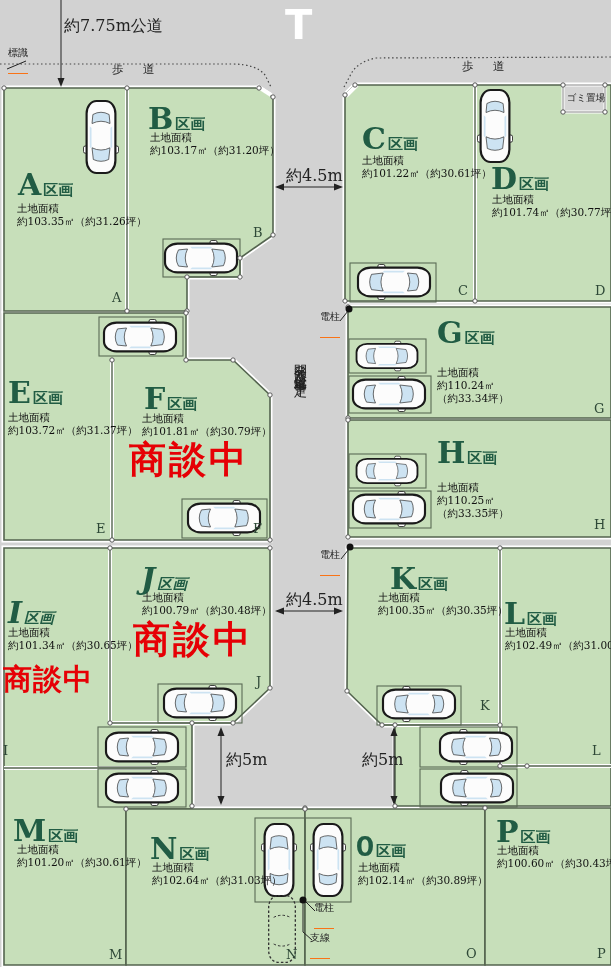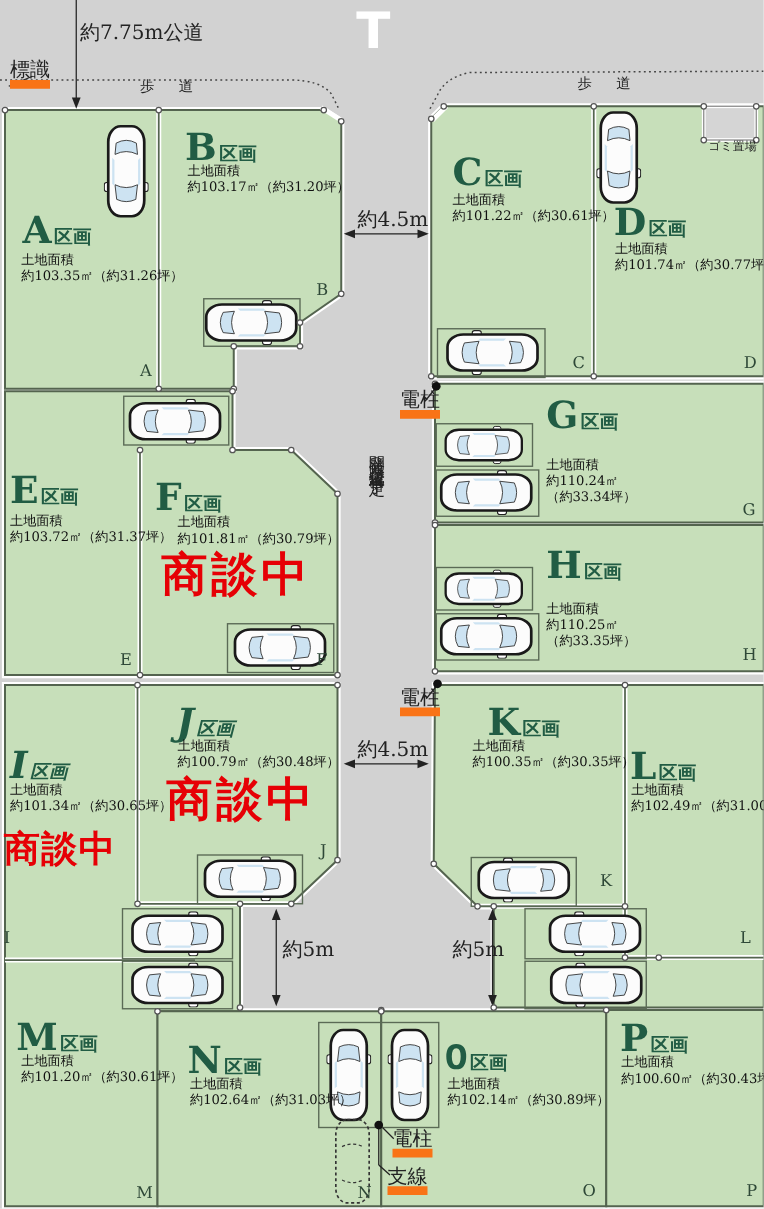"標識" .ulbl { border-bottom: 7px solid #f97316 -> 1px solid #f97316; font-size: 16px -> 10px; padding-bottom: 0 -> 15px }
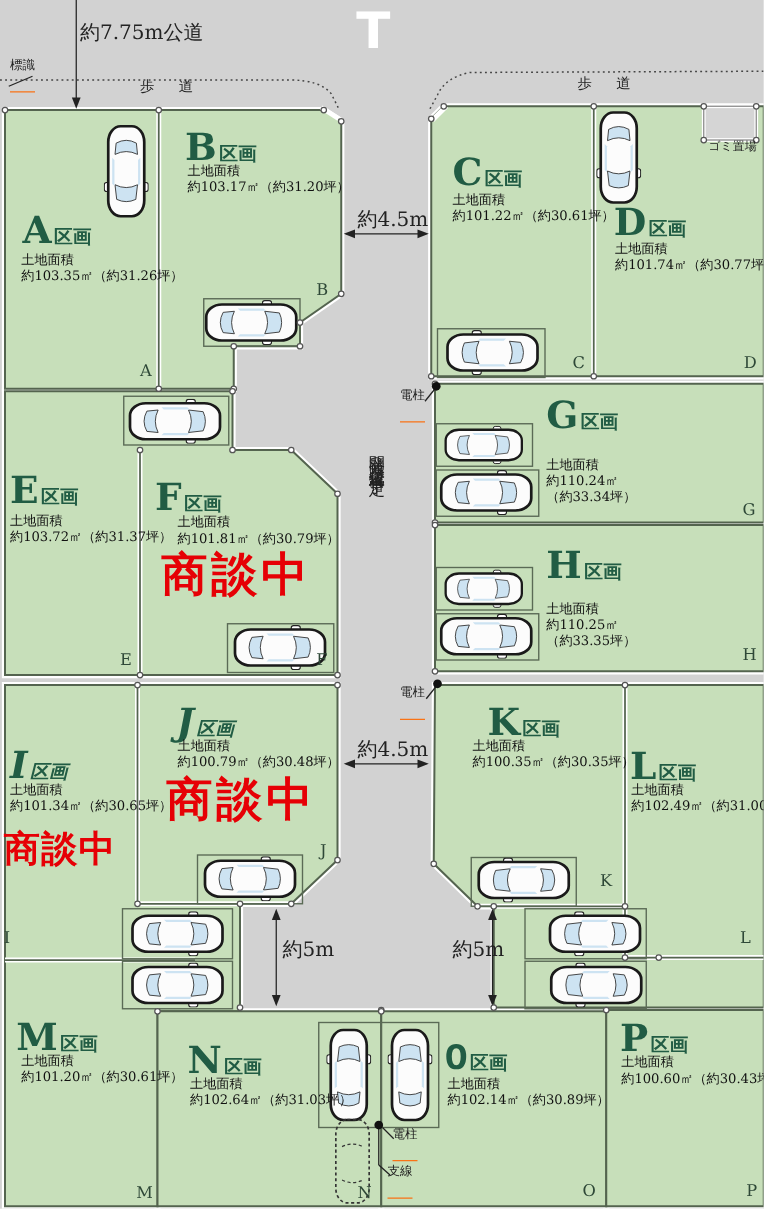"ゴミ置場" .gbox { margin-top: 19px -> none }
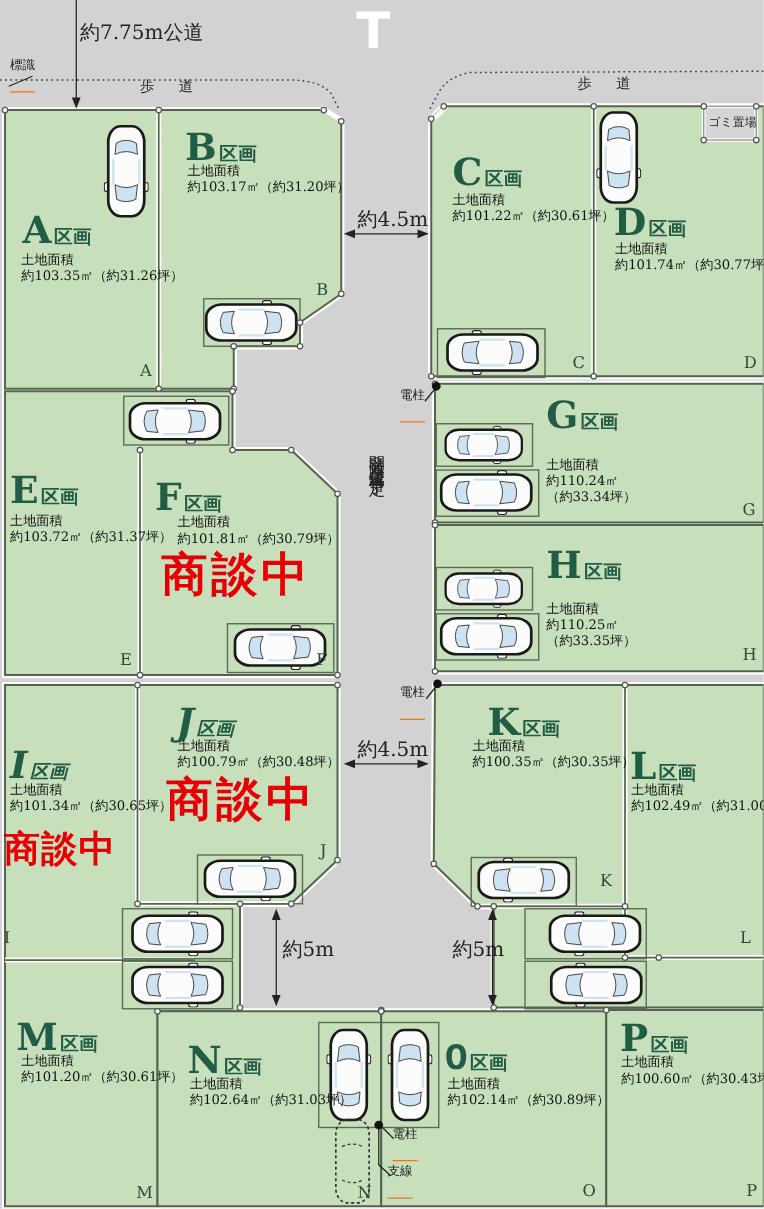"F区画" div.lot-name { left: 124px -> 144px }
